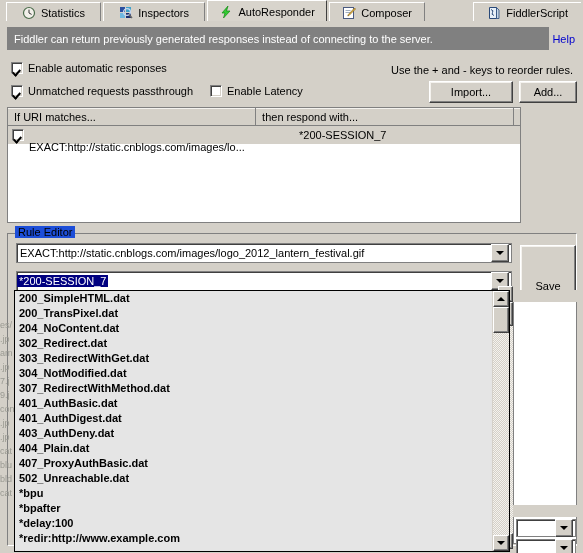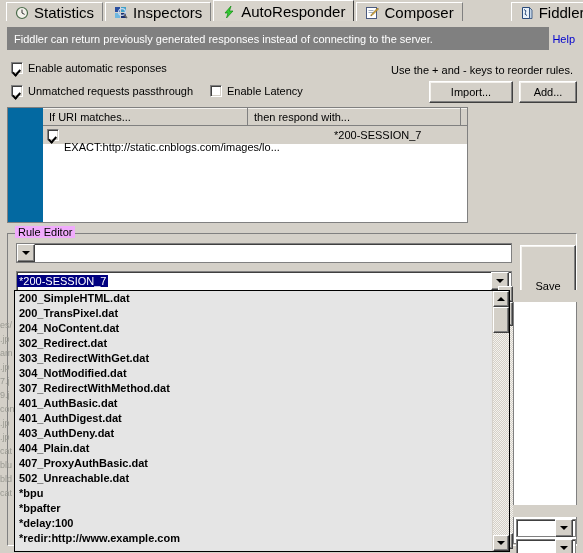"Statistics" .tab .tlabel { font-size: 15px -> 11px }
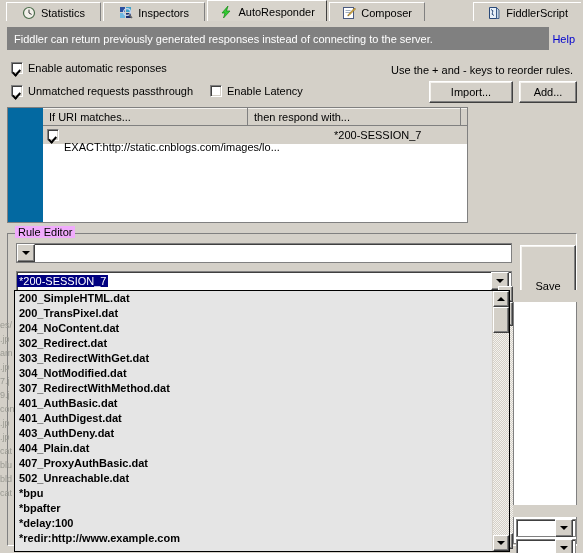"If URI matches..." .grid { background: #0369a1 -> #fca5a5; padding-left: 35px -> none; width: 461px -> 514px }
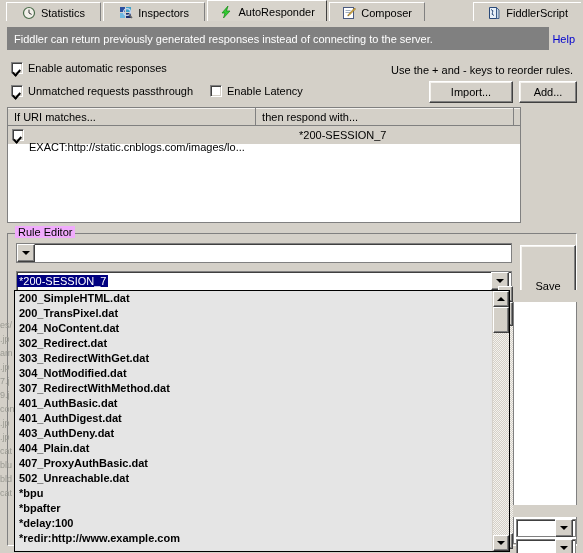"Rule Editor" .grouptitle { background: #f0abfc -> #1d4ed8 }
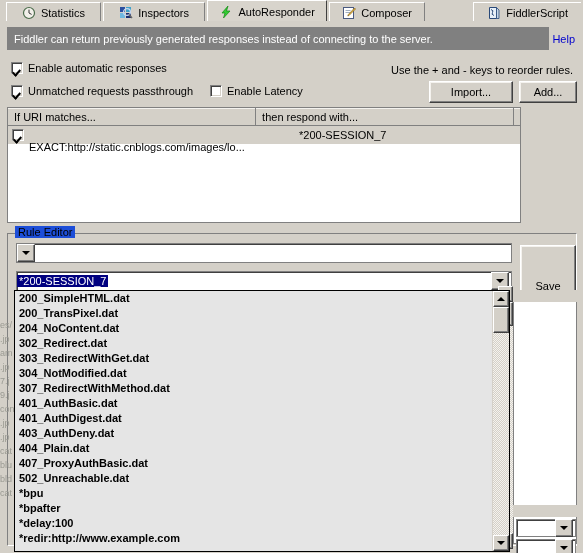"EXACT:http://static.cnblogs.com/images/logo_2012" span.ctext { html: none -> <span>EXACT:http://static.cnblogs.com/images/logo_2012_lantern_festival.gif</span> }
